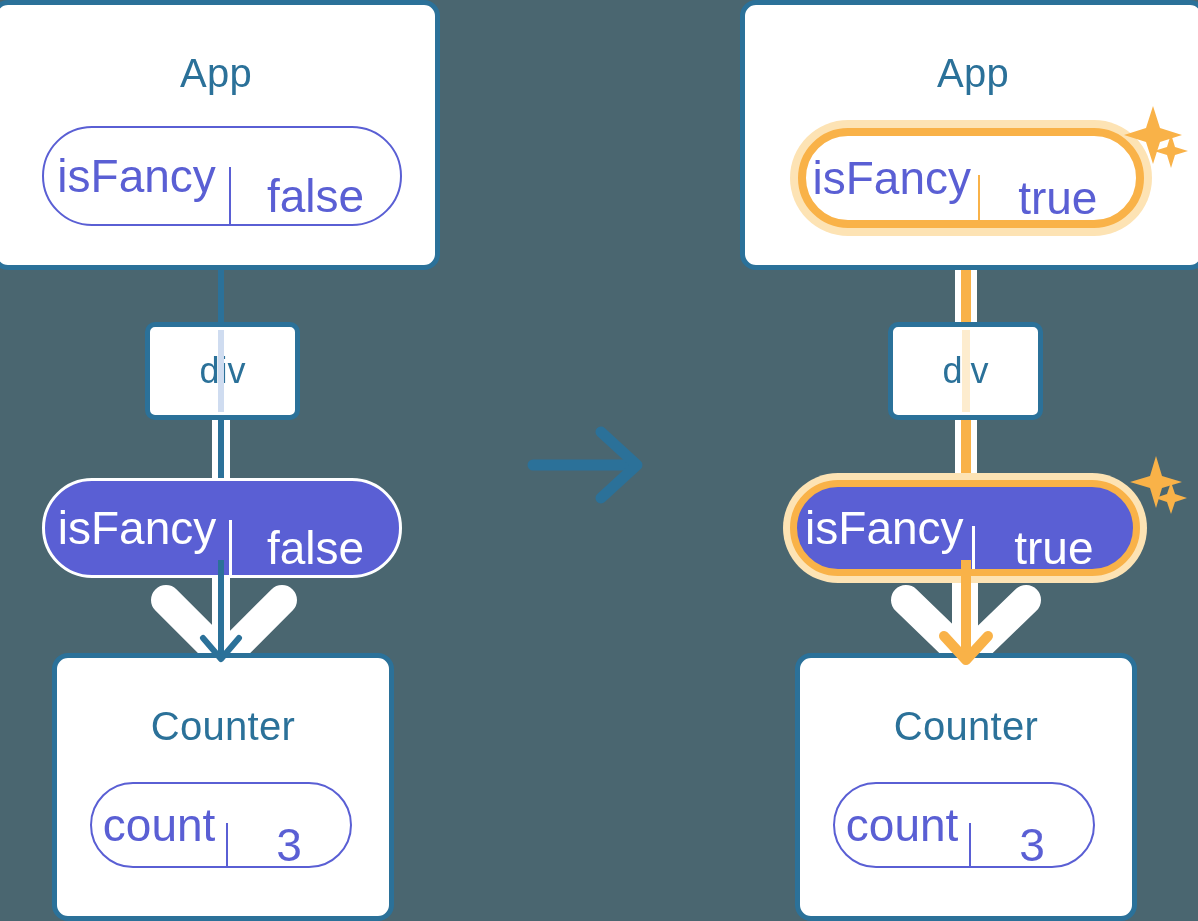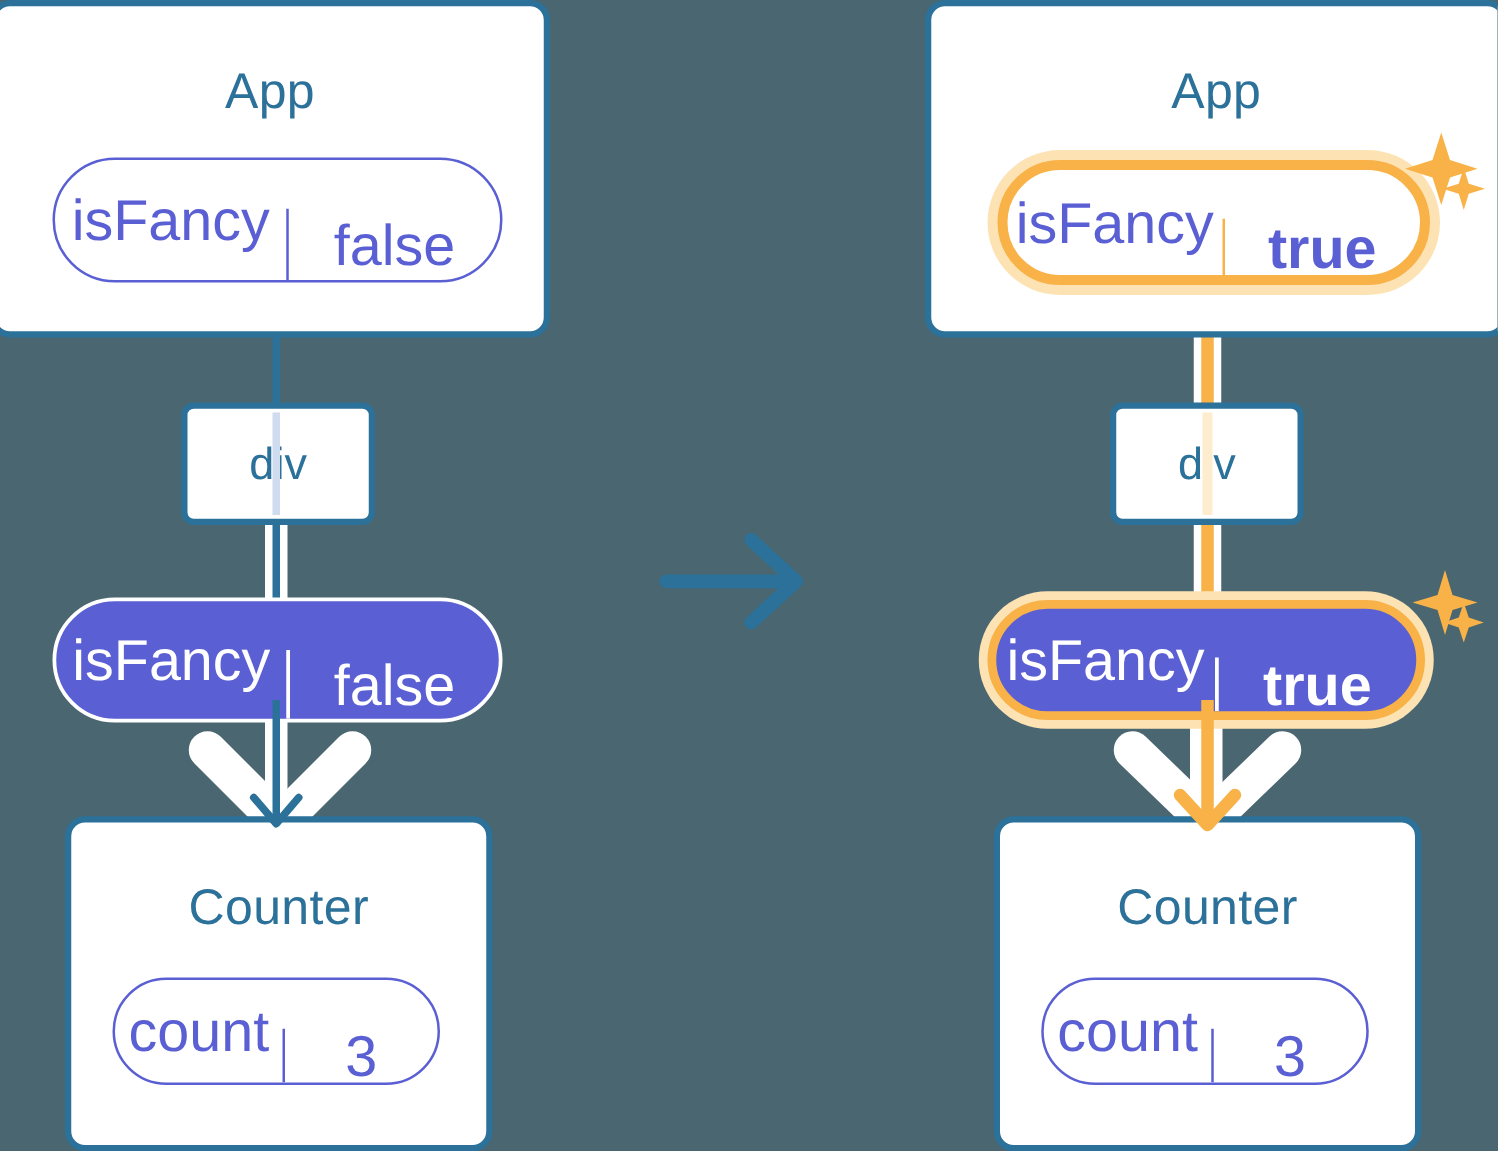"true" .bold-val { font-weight: bold -> normal }
